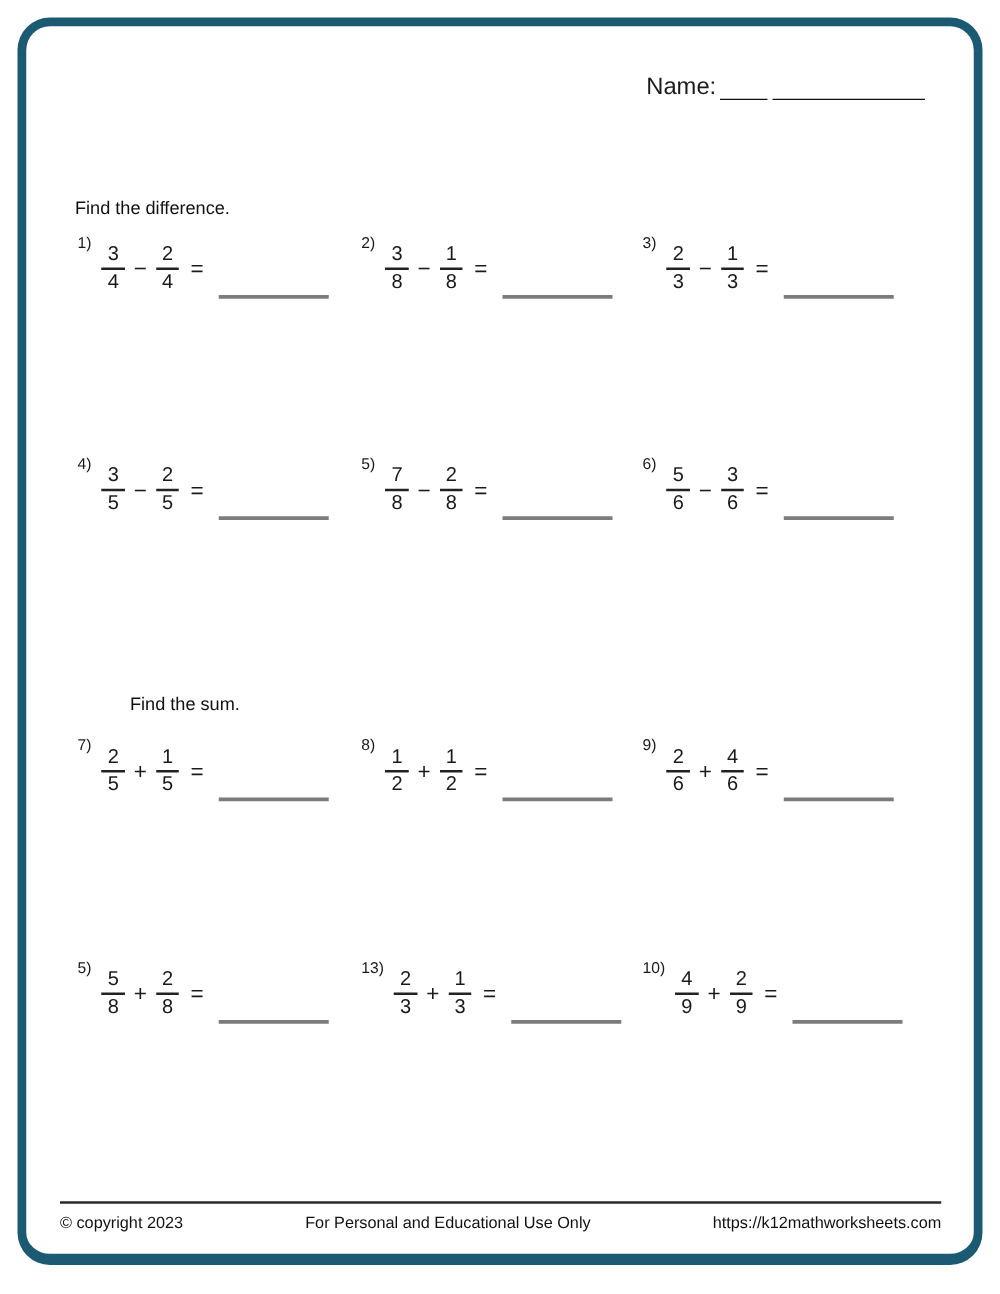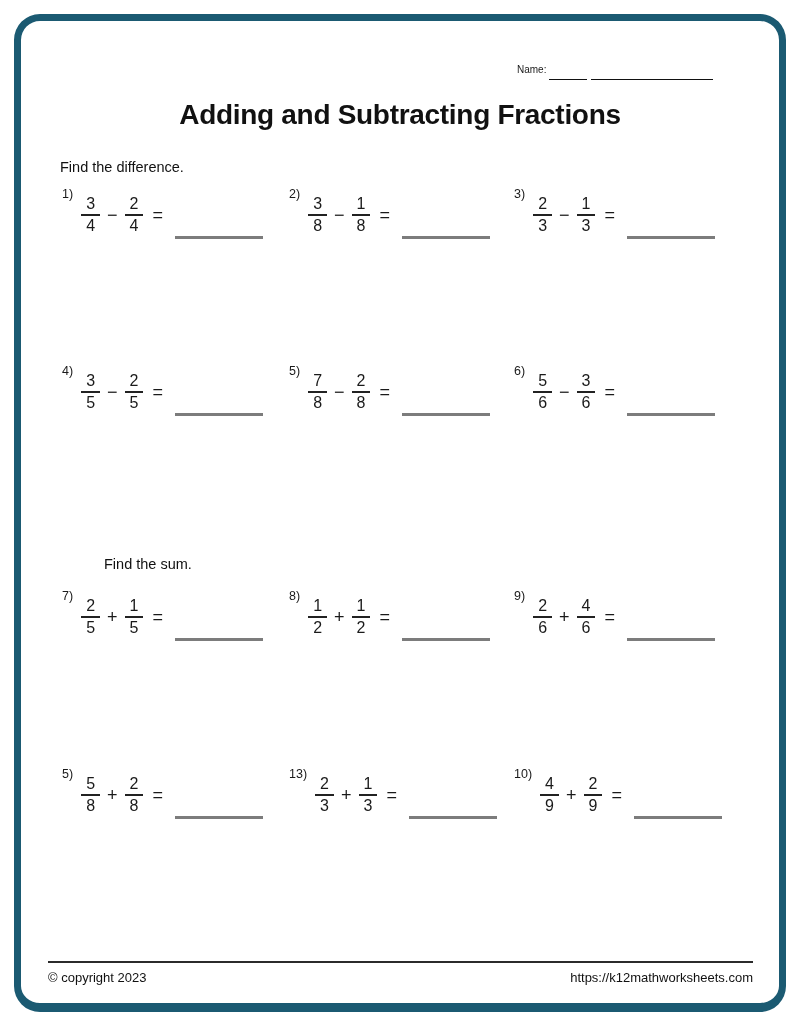"Name:" .name-label { font-size: 10px -> 19px }
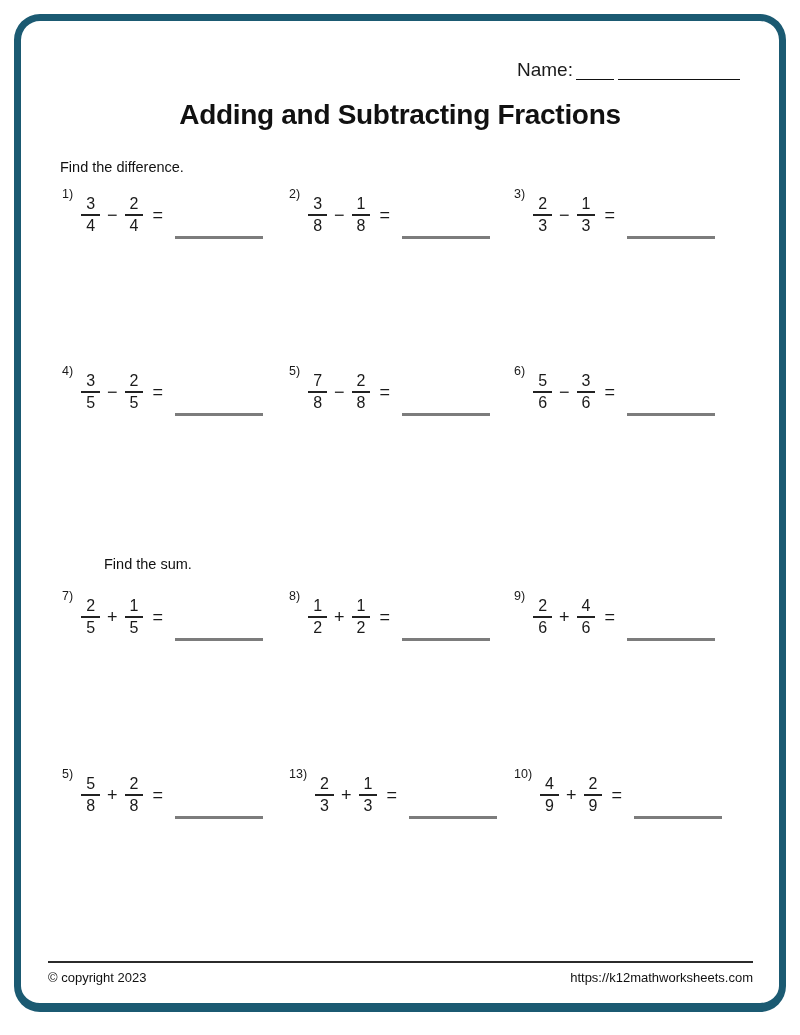"Adding and Subtracting Fractions" div.title { html: <div>Adding and Subtracting Fractions</div> -> none }
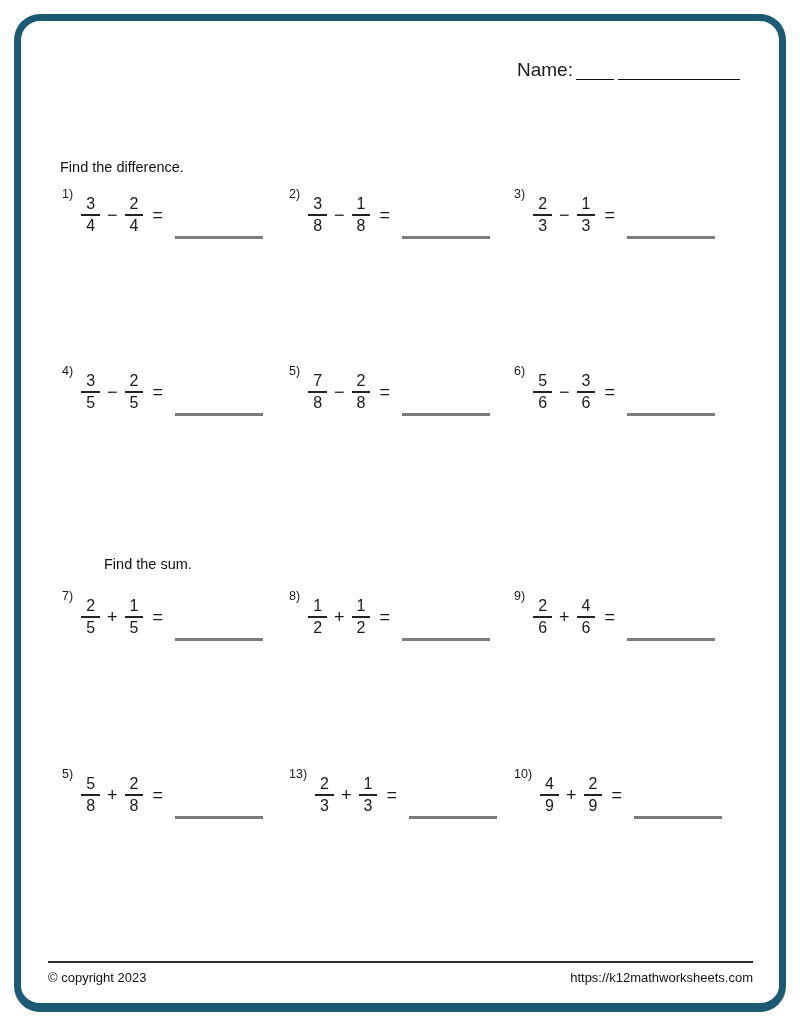"For Personal and Educational Use" span { html: none -> <span>For Personal and Educational Use Only</span> }
